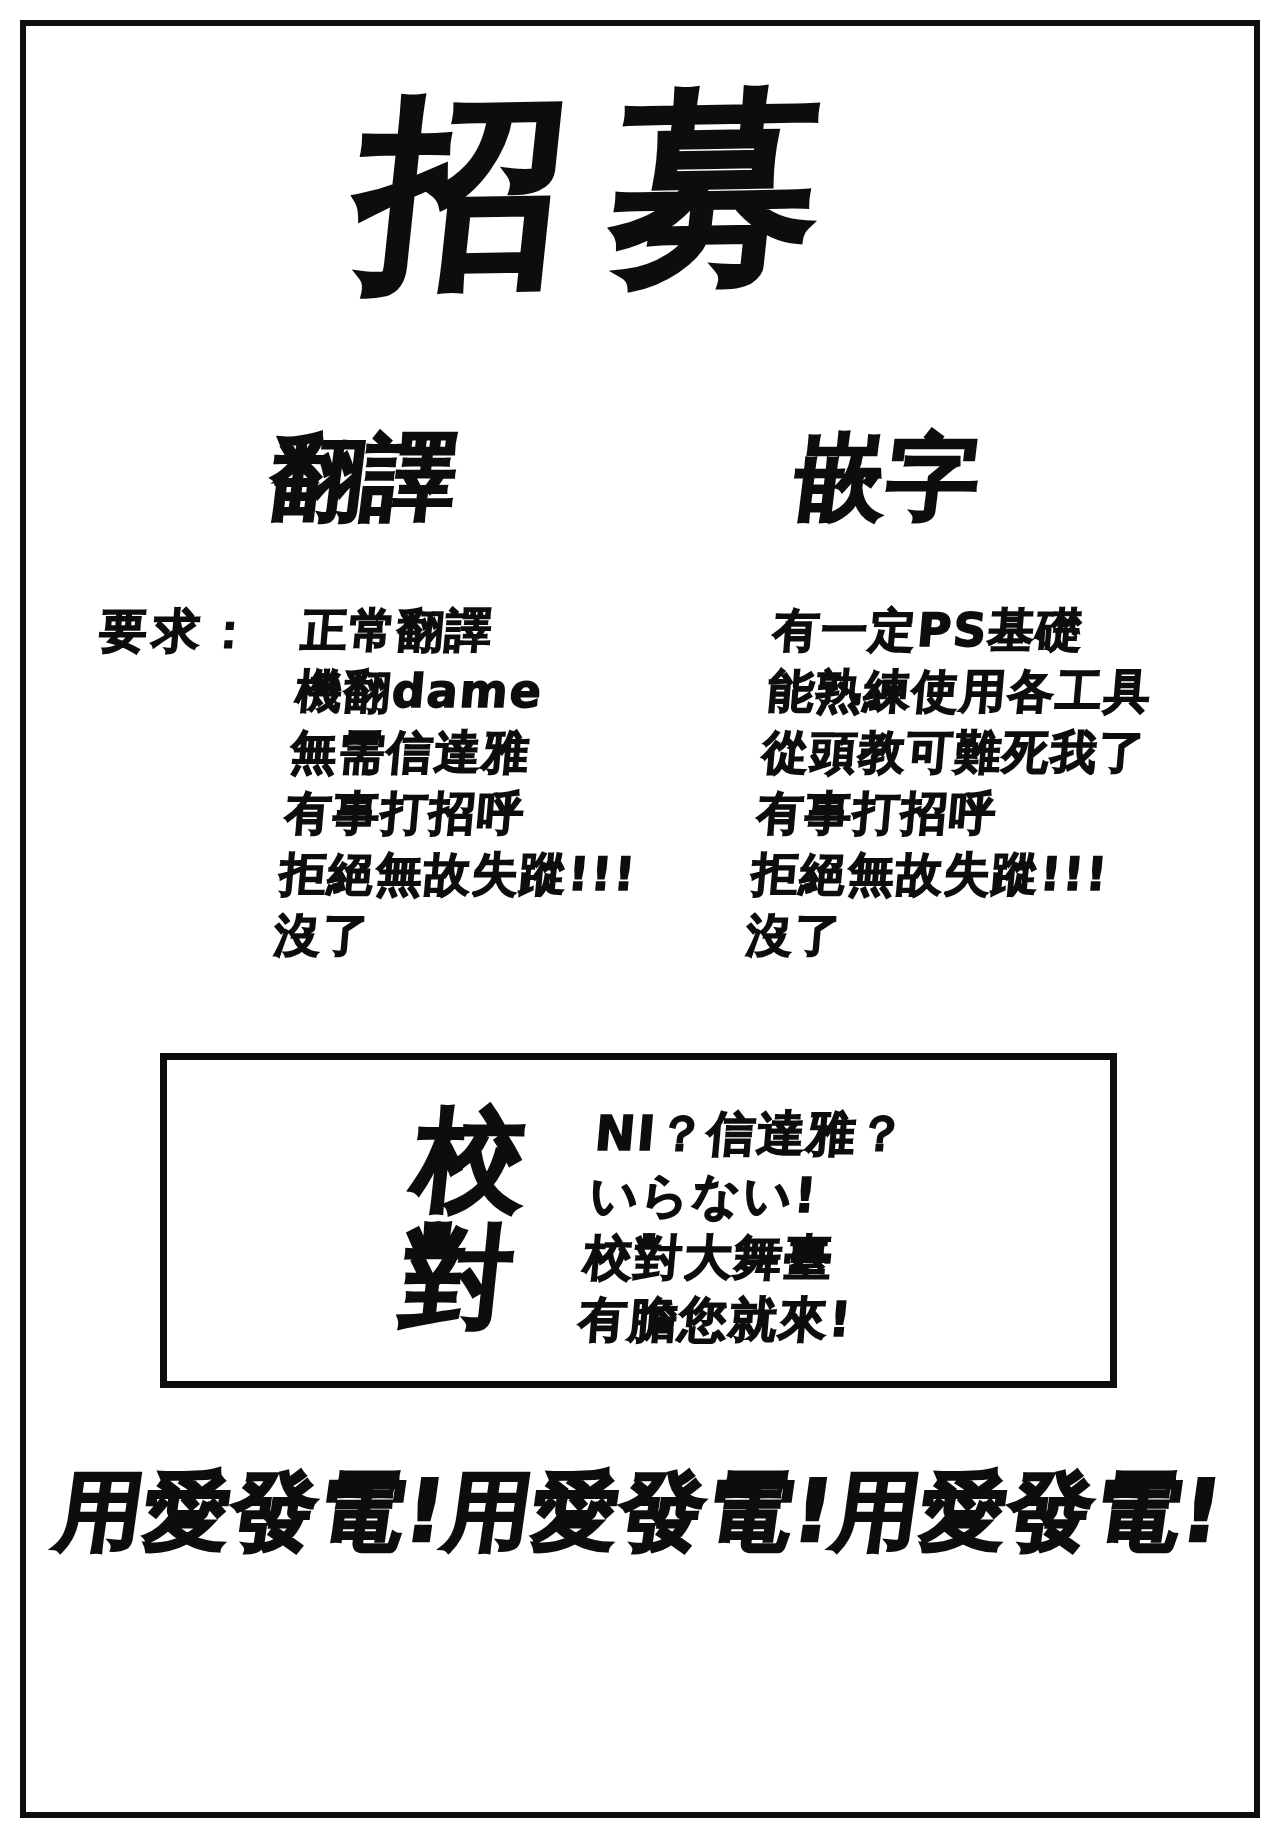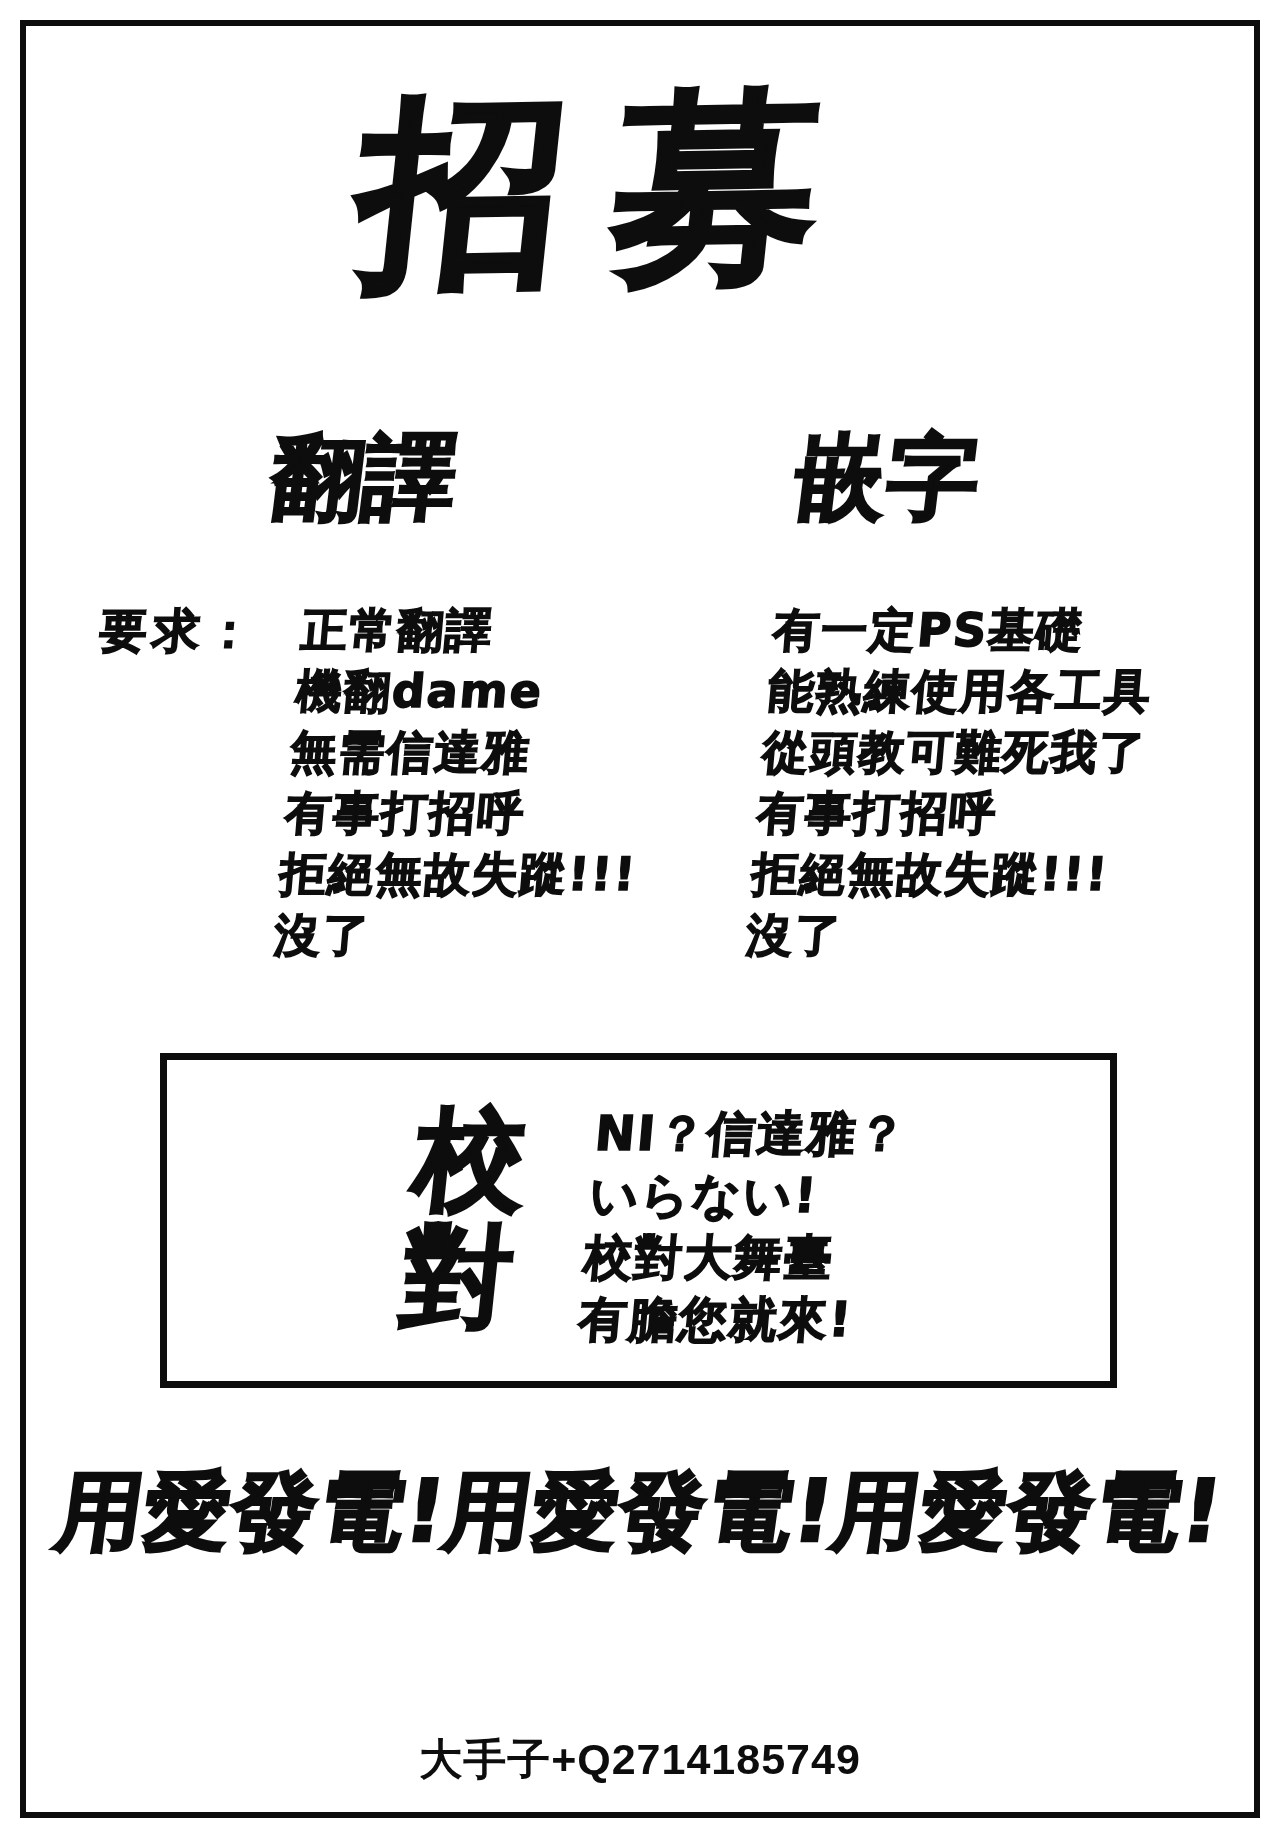"大手子+Q2714185749" div.footer { html: <div>大手子+Q2714185749</div> -> none }
